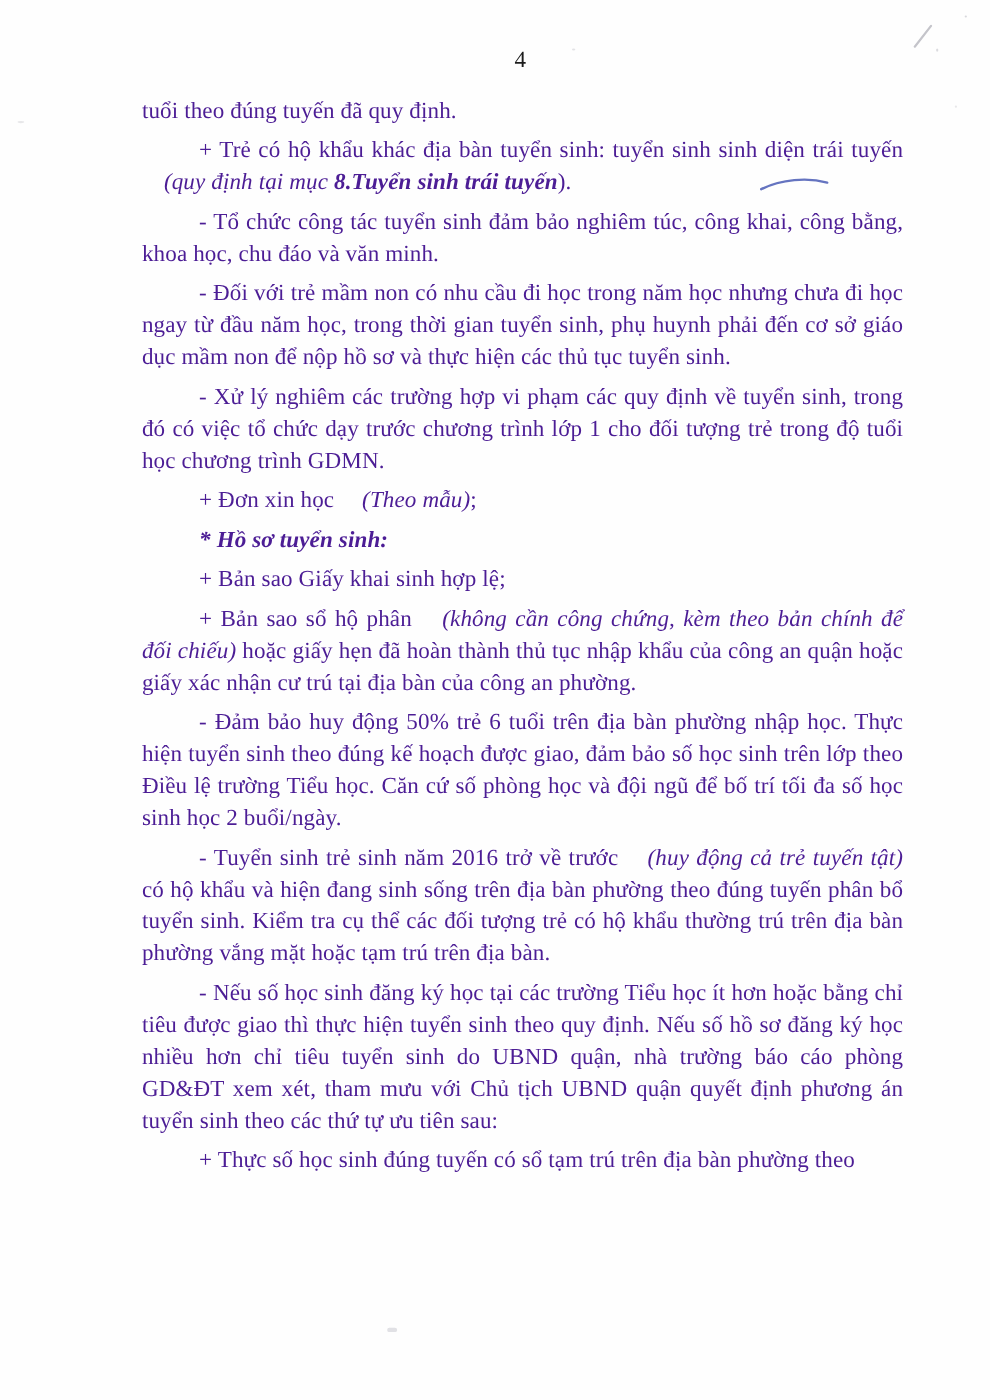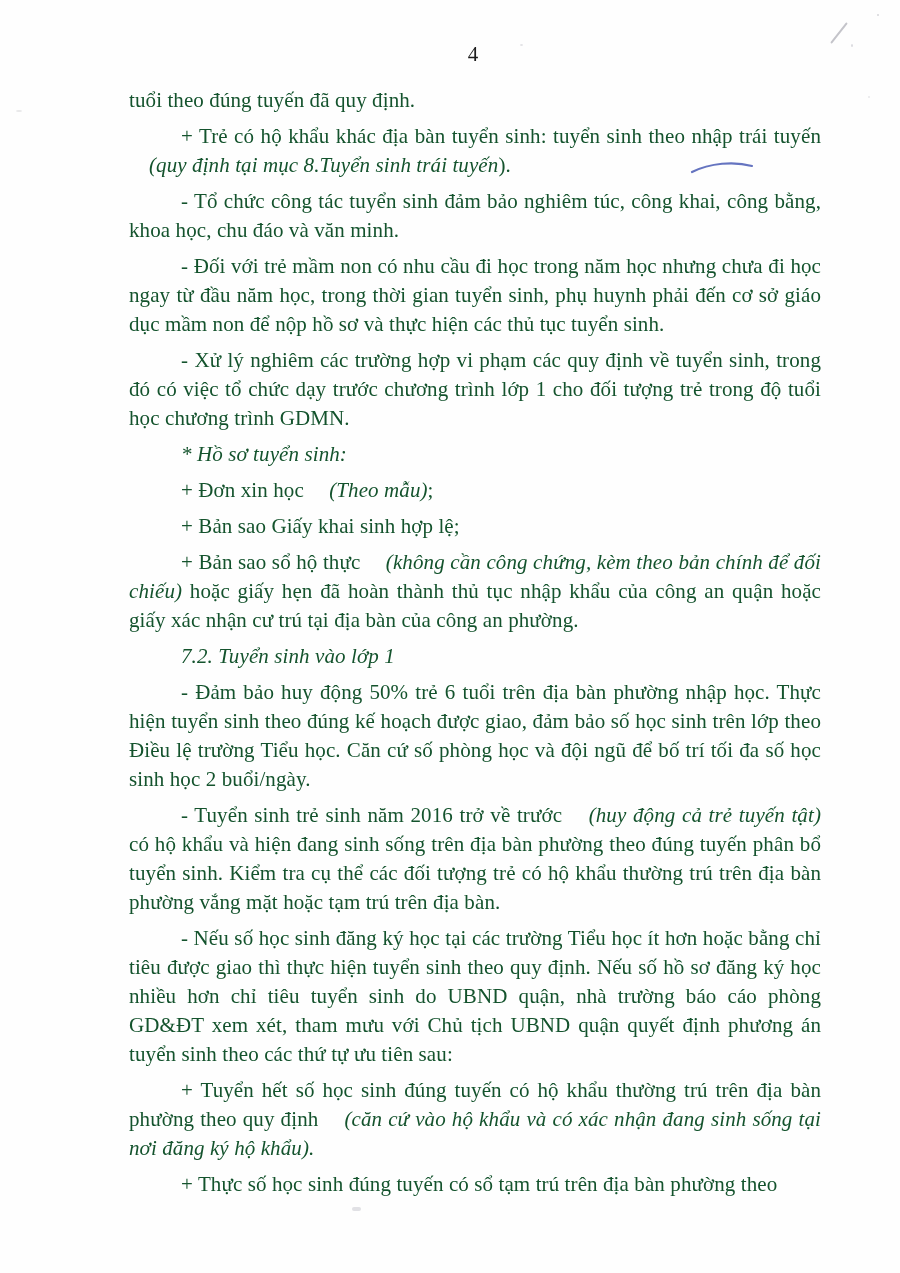"tuổi theo đúng tuyến đã" .content { color: #14532d -> #4c1d95 }
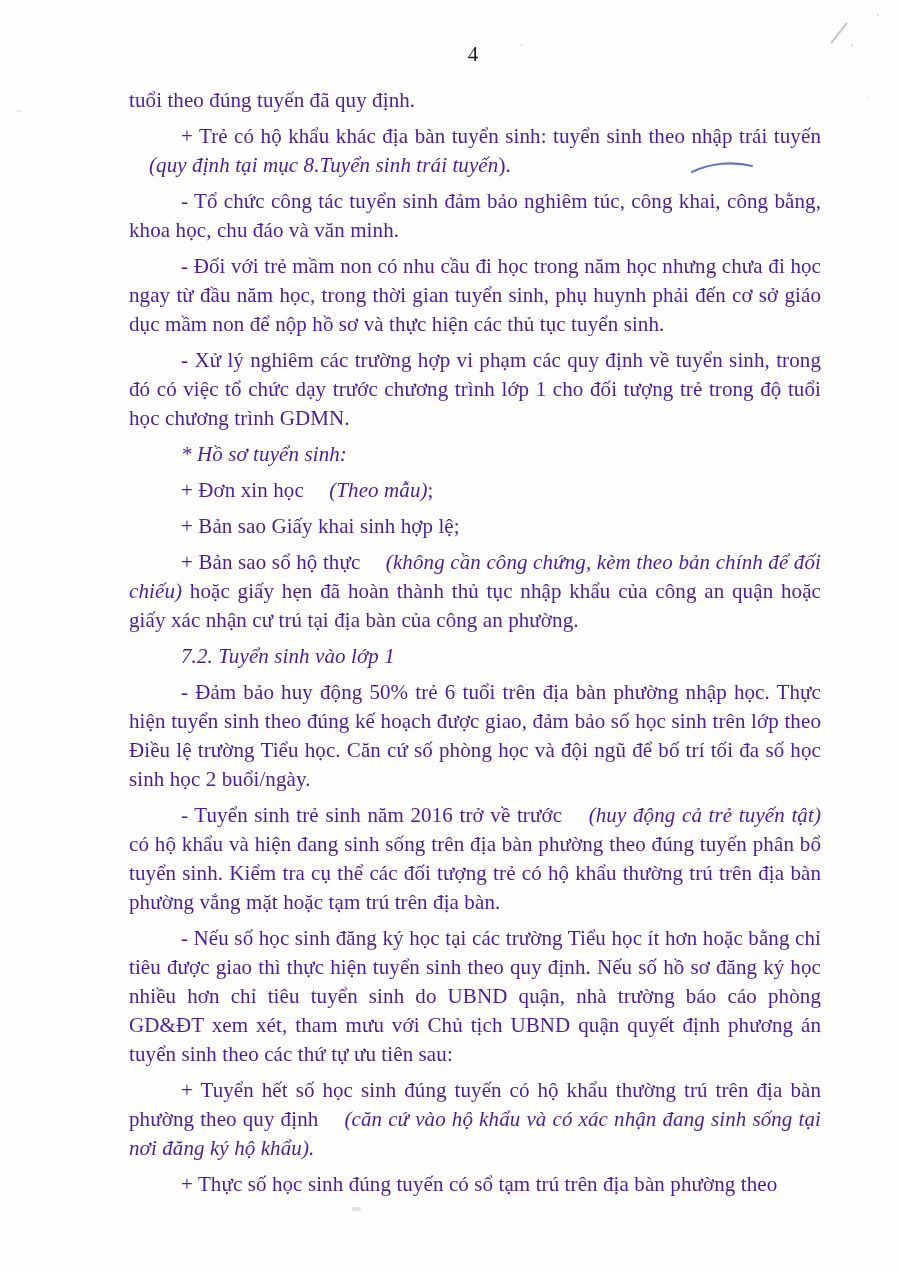"+ Trẻ có hộ khẩu" span.seg-n { text: theo nhập -> sinh diện }
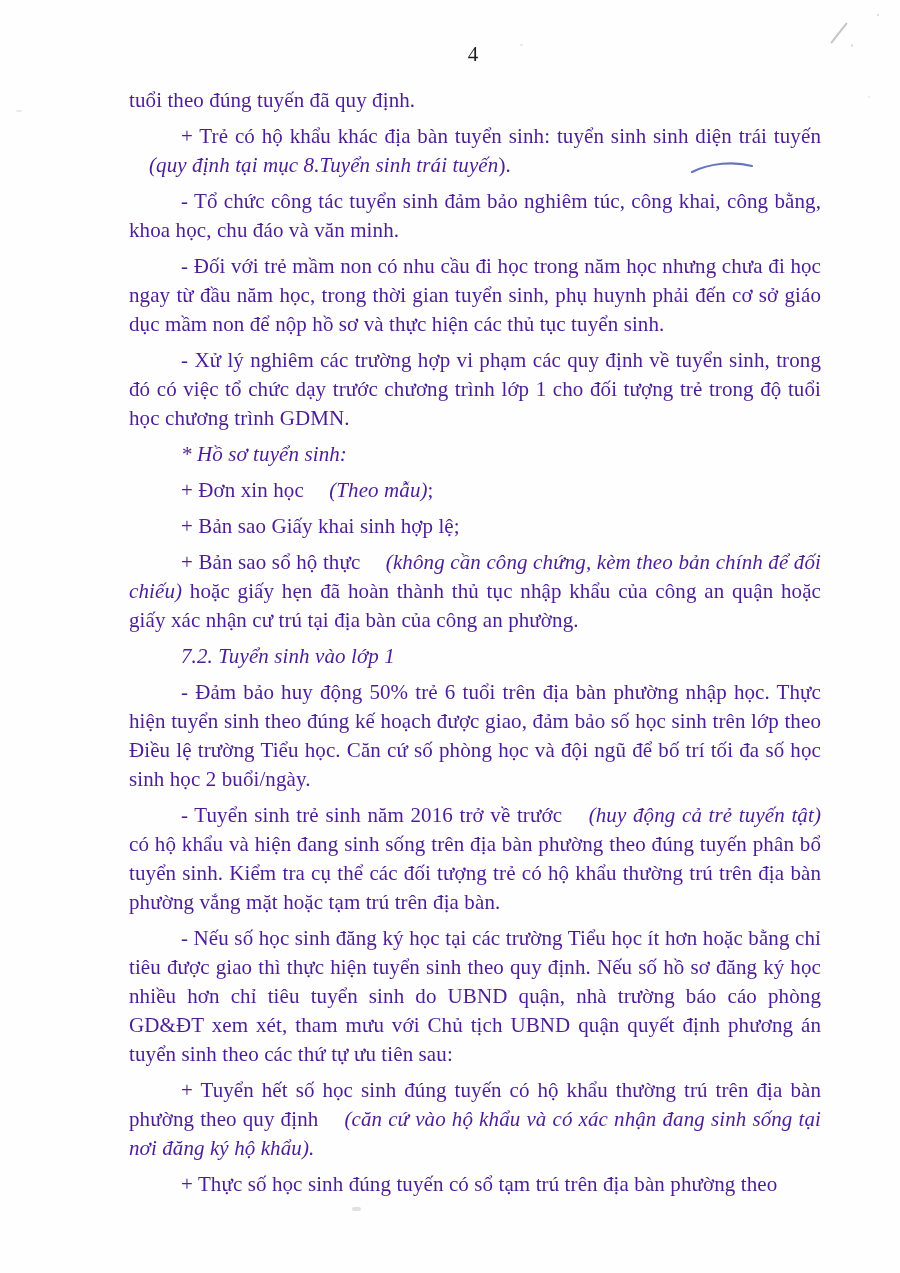"8.Tuyển sinh trái tuyến" .seg-bi { font-weight: normal -> bold }
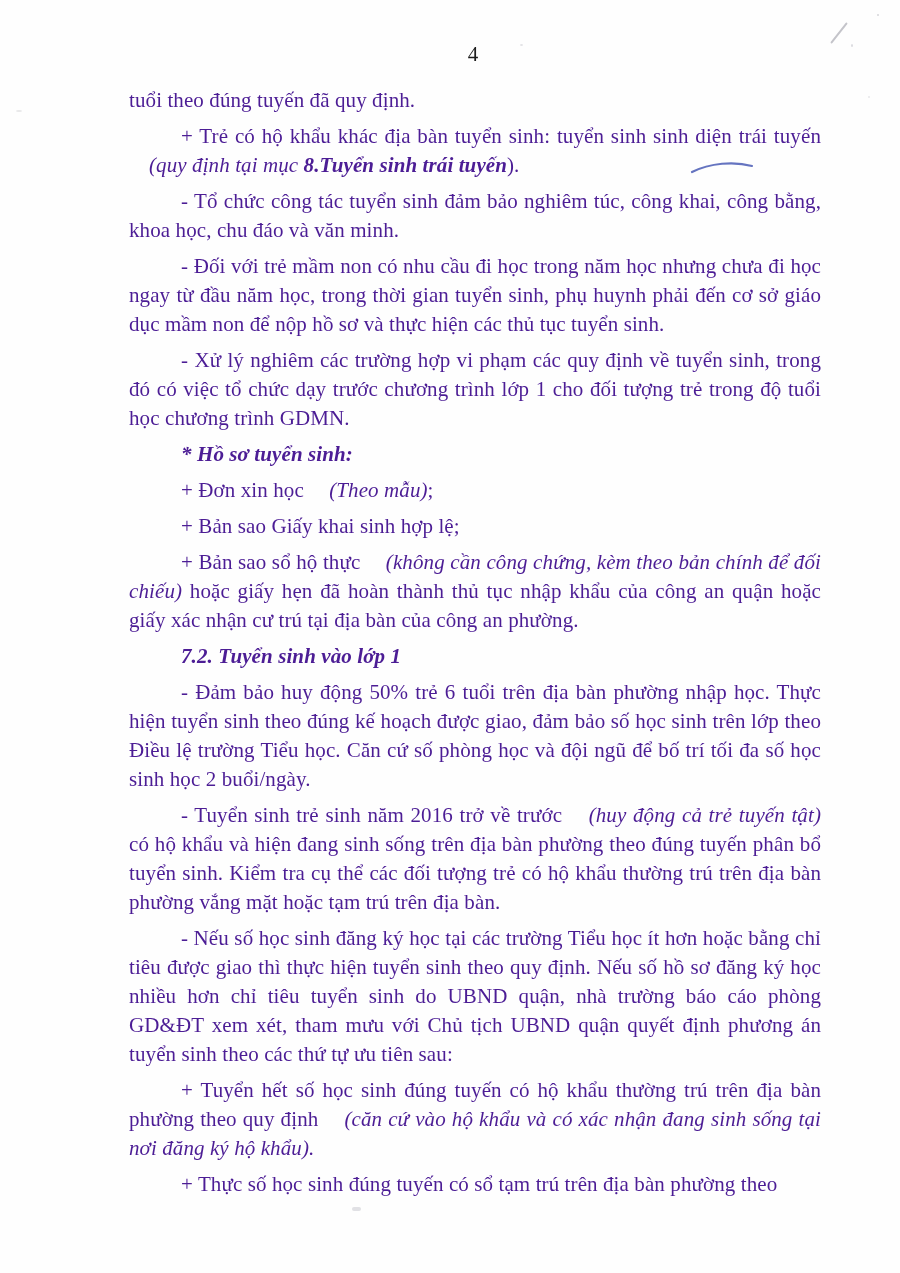"* Hồ sơ tuyển sinh:" p.para { order: before "+ Đơn xin học (Theo" -> after "+ Đơn xin học (Theo" }
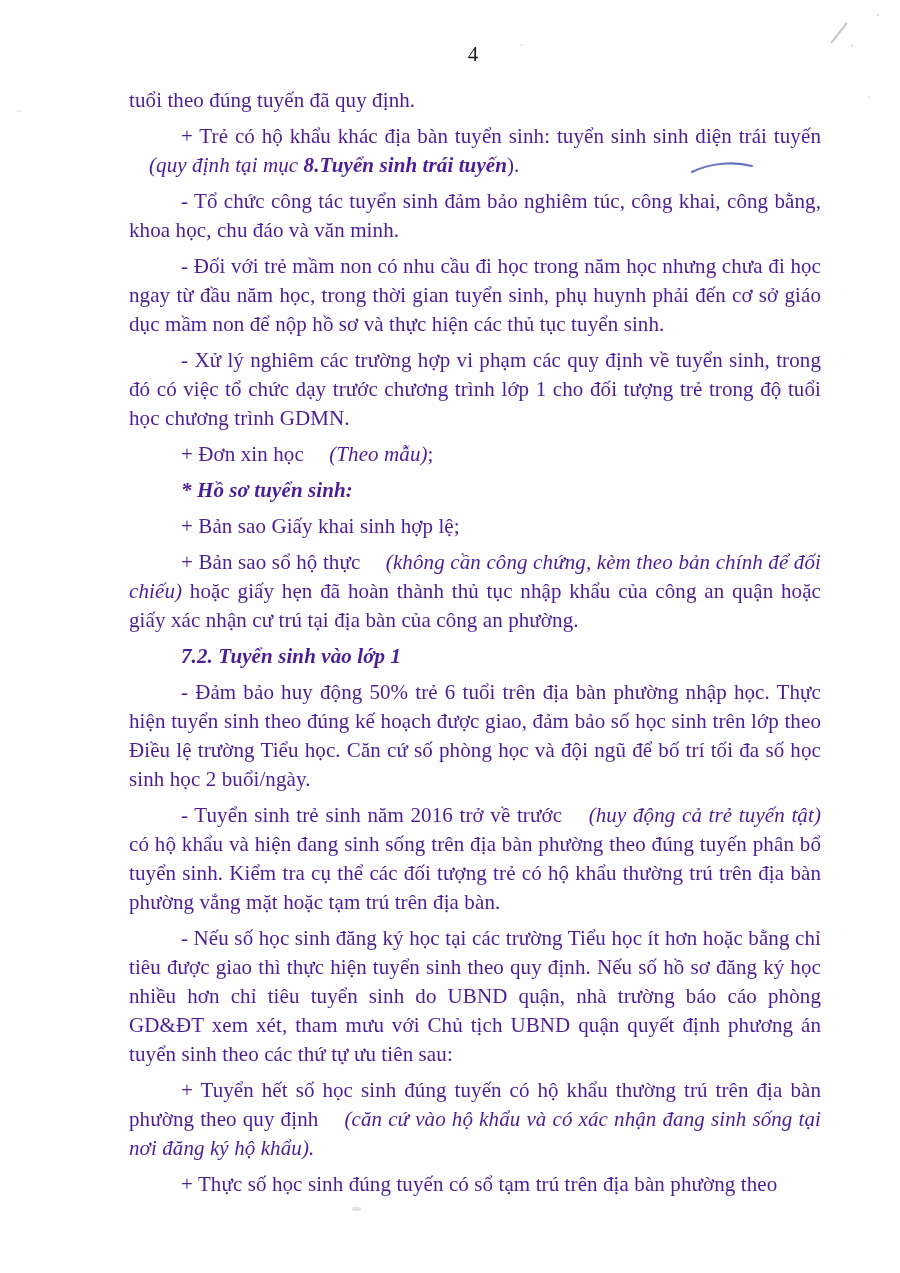"+ Bản sao sổ hộ" span.seg-n { text: thực -> phân }
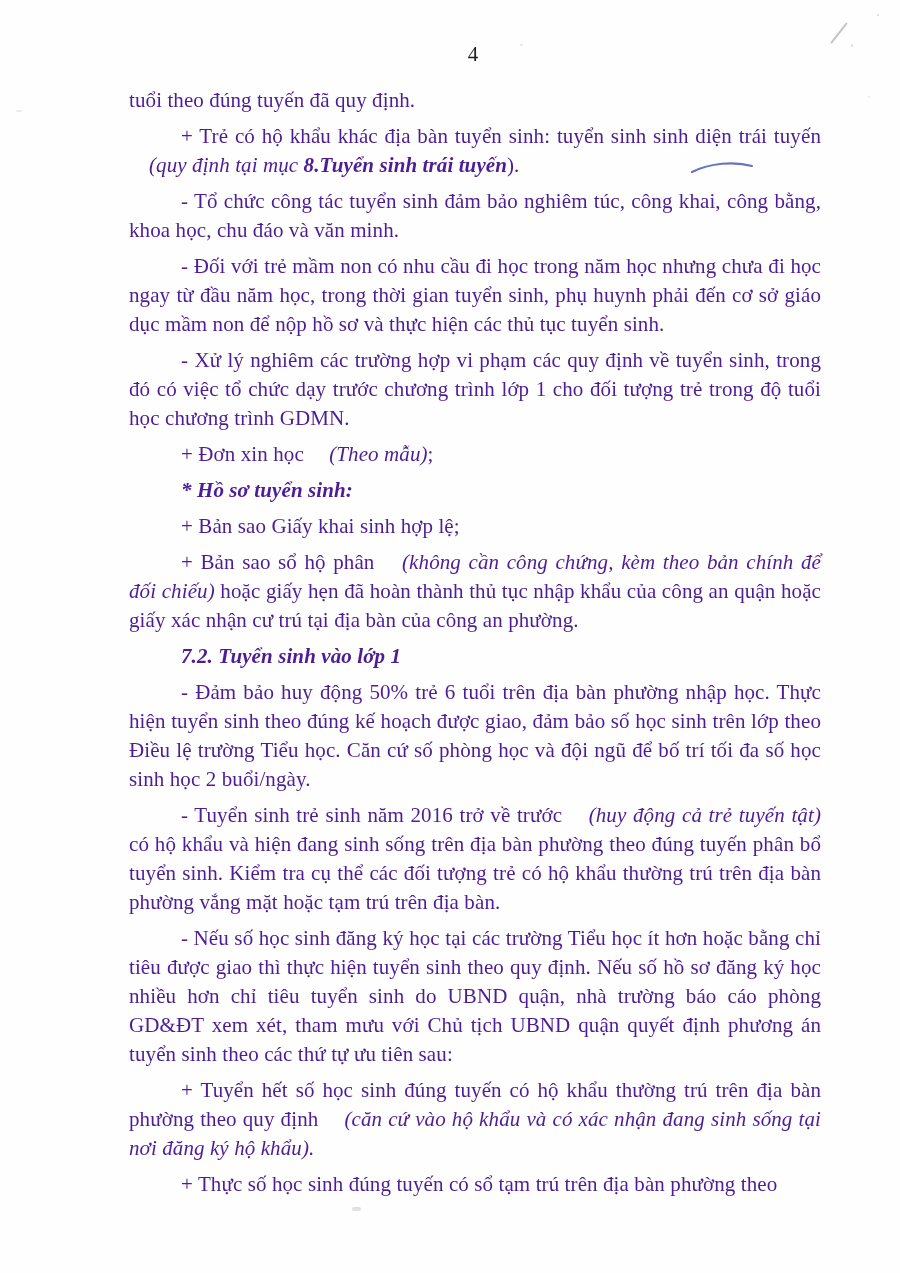"7.2. Tuyển sinh vào lớp" p.para { html: <p><span>7.2. Tuyển sinh vào lớp 1</span></p> -> none }
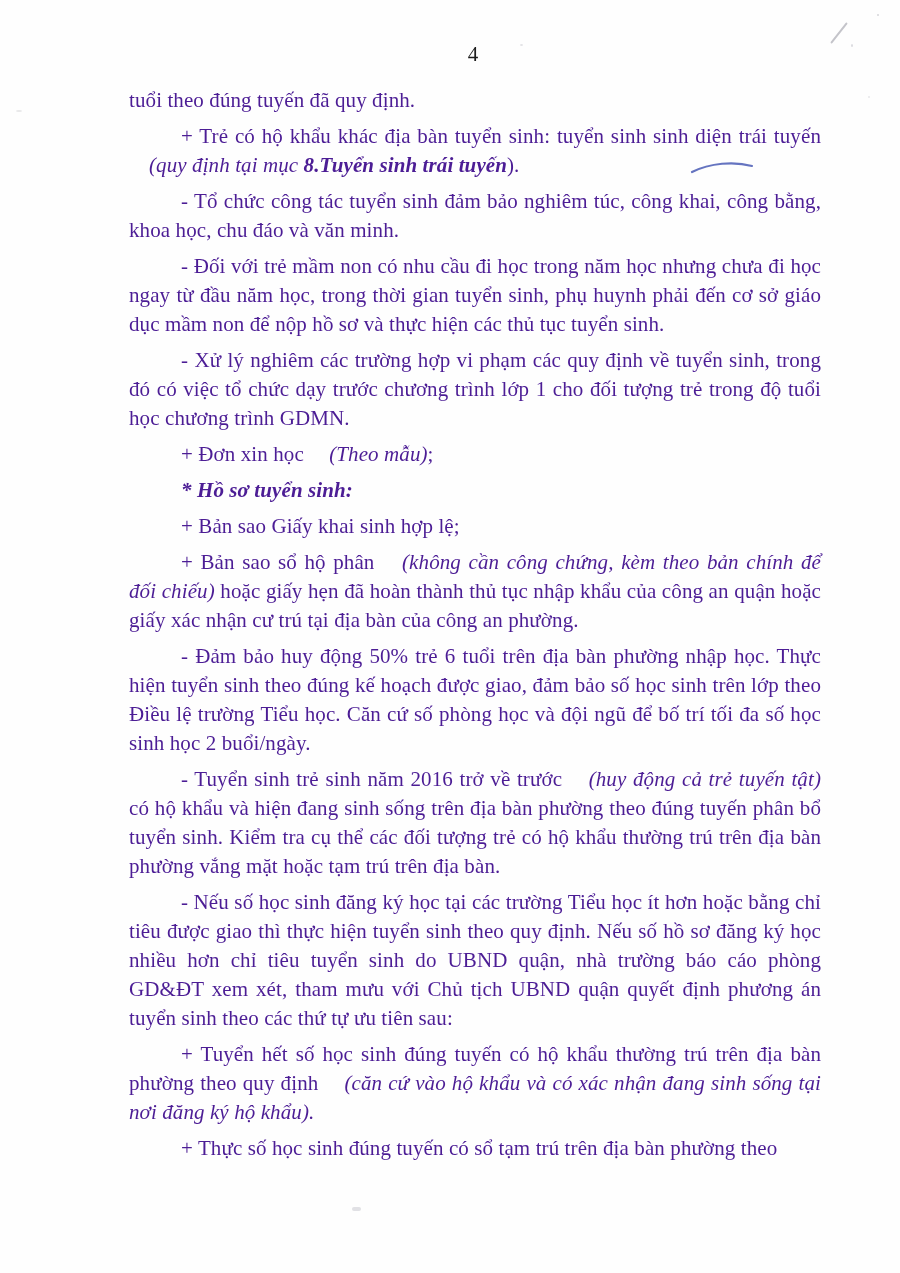"+ Tuyển hết số học" p.para { html: <p><span>+ Tuyển hết số học sinh đúng tuyến có hộ khẩu thường trú trên địa bàn phường theo quy định </span><span>(căn cứ vào hộ khẩu và có xác nhận đang sinh sống tại nơi đăng ký hộ khẩu).</span></p> -> none }
